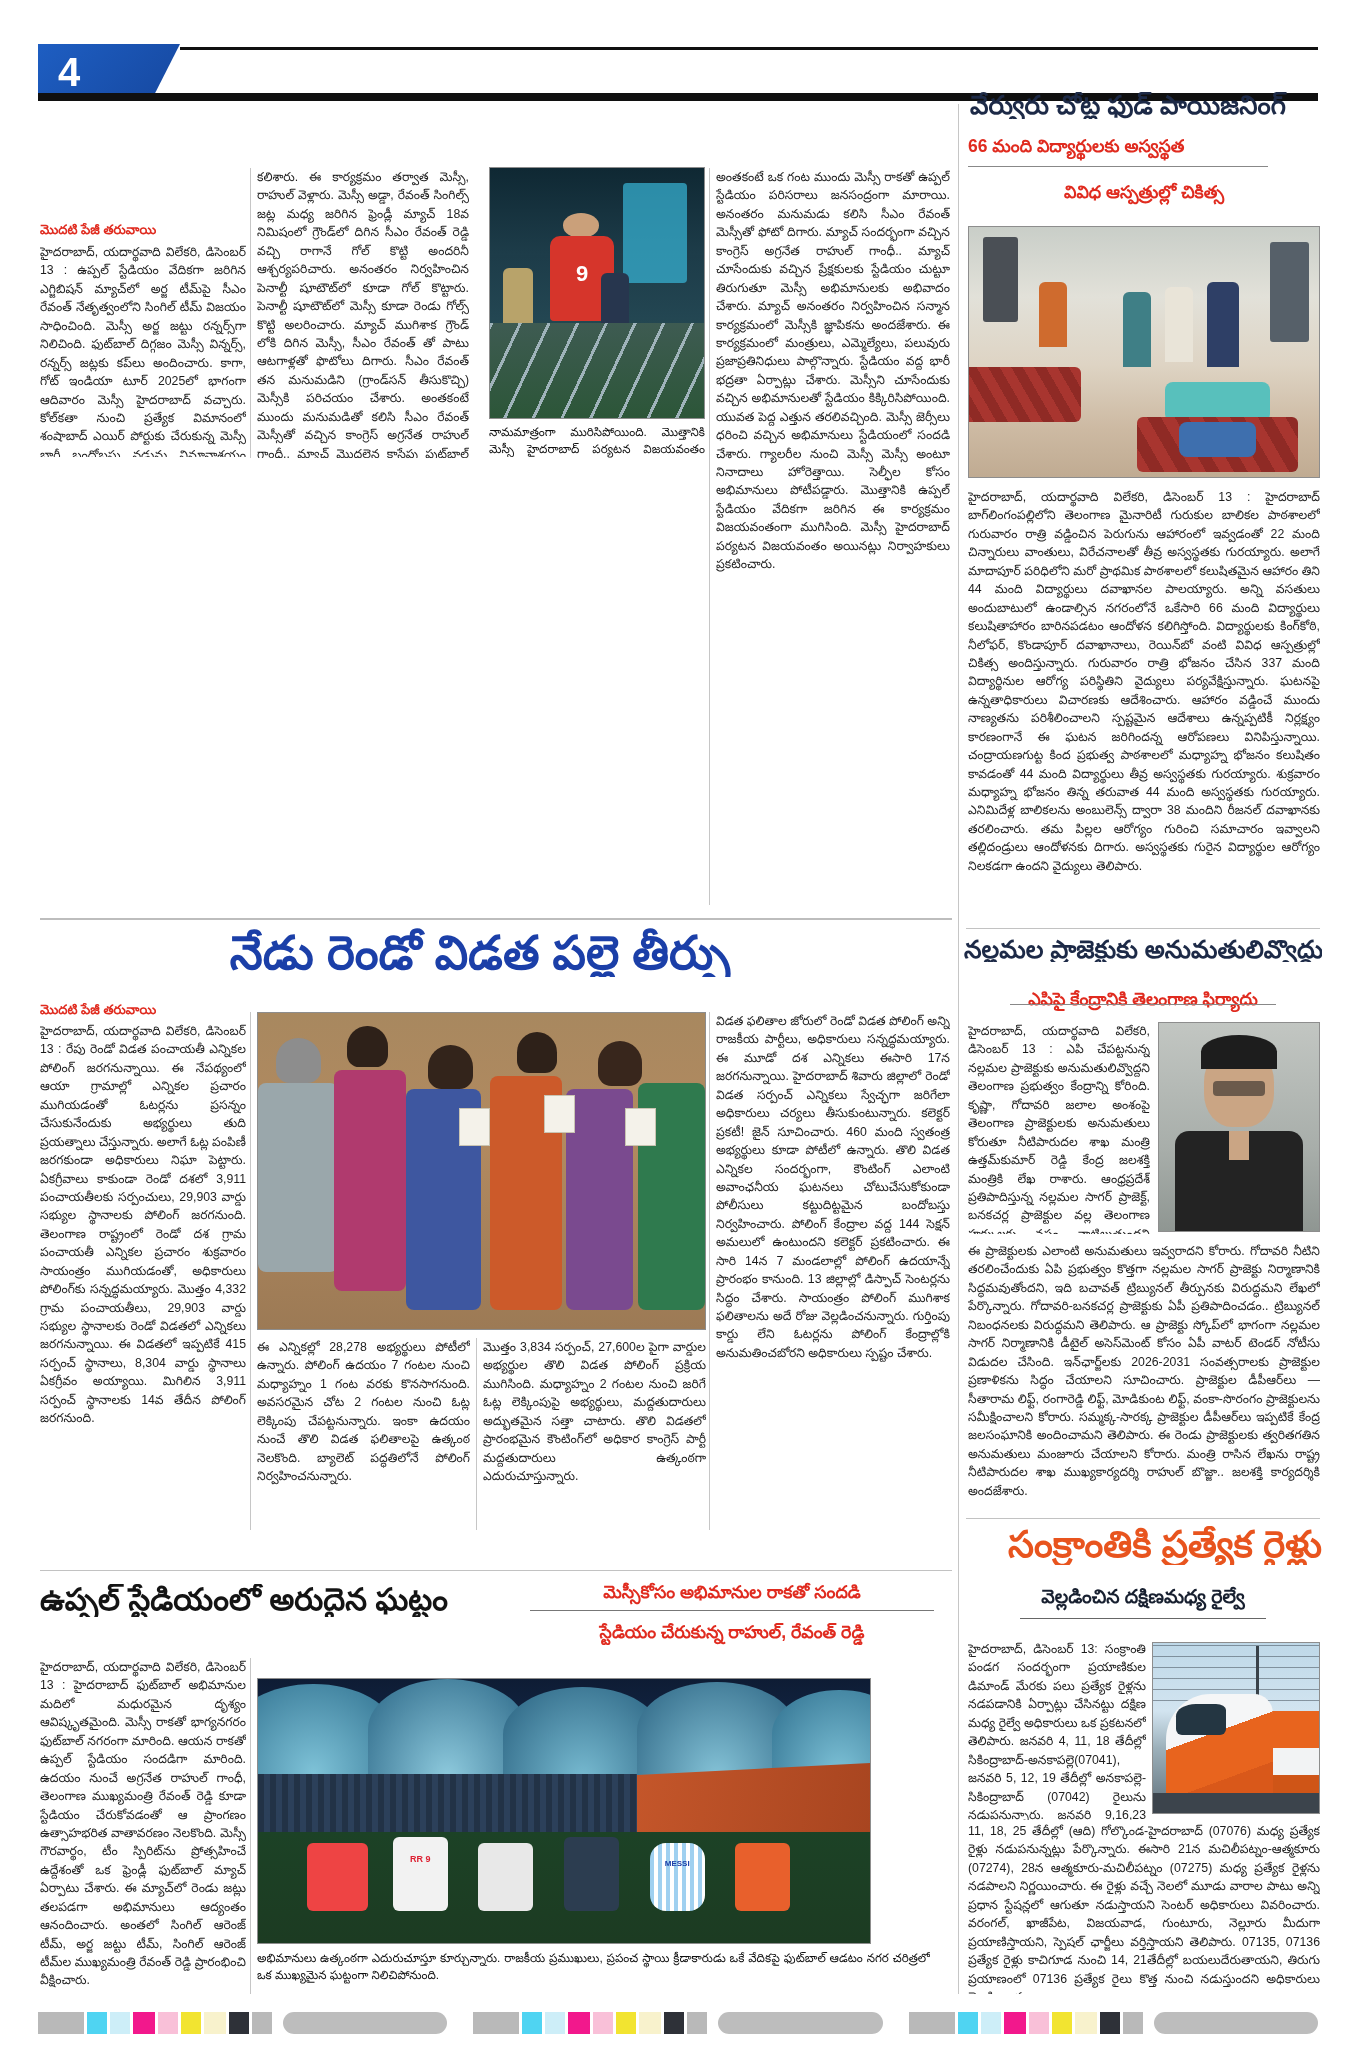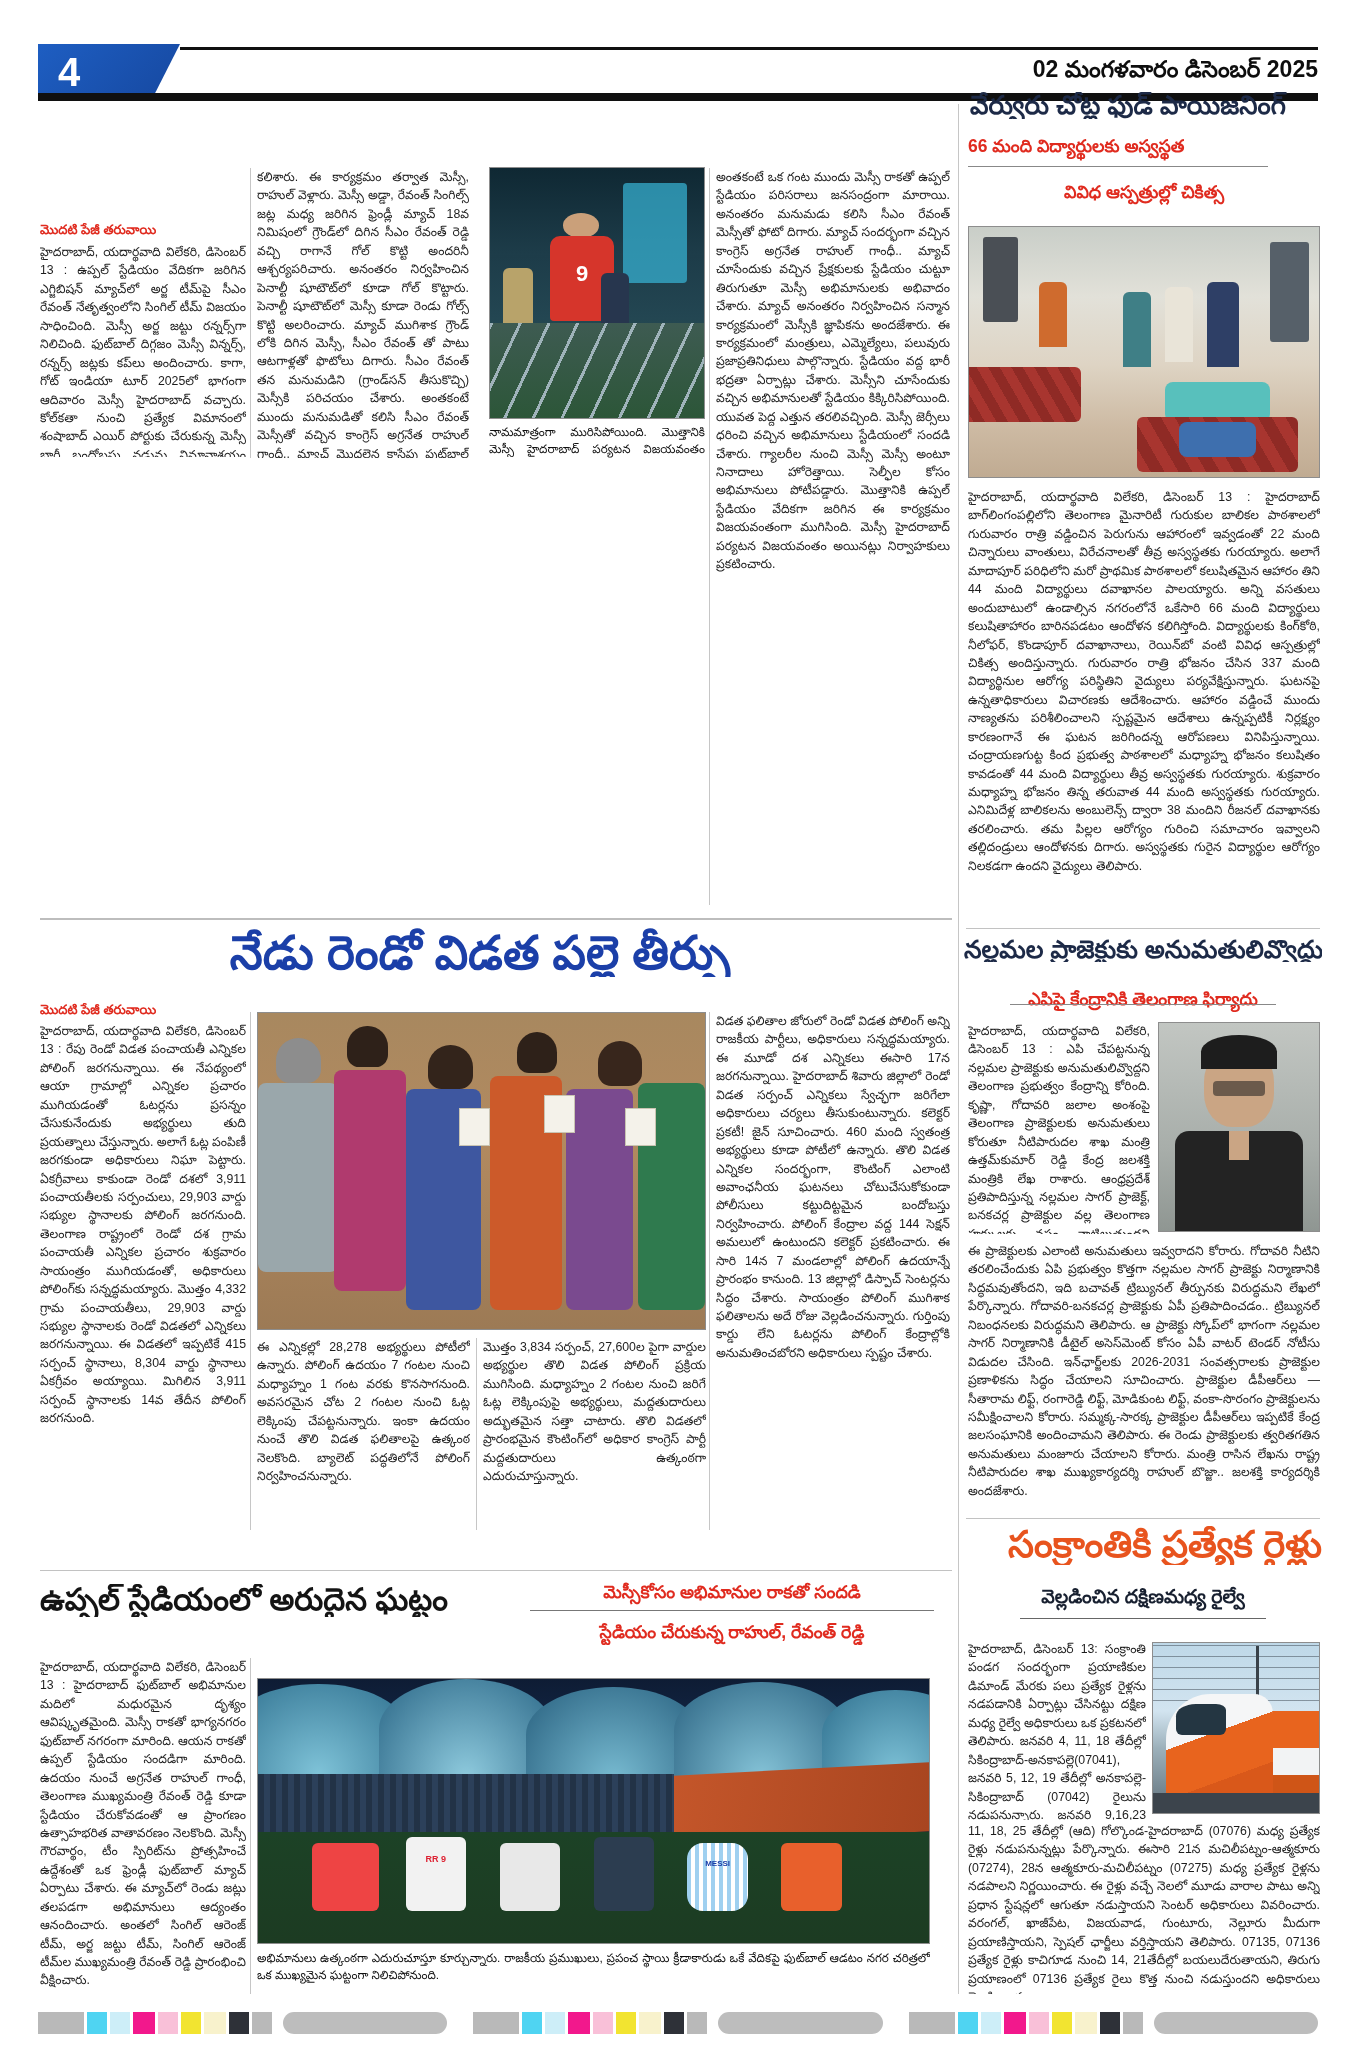"02 మంగళవారం డిసెంబర్ 2025" div.abs { html: <div>02 మంగళవారం డిసెంబర్ 2025</div> -> none }
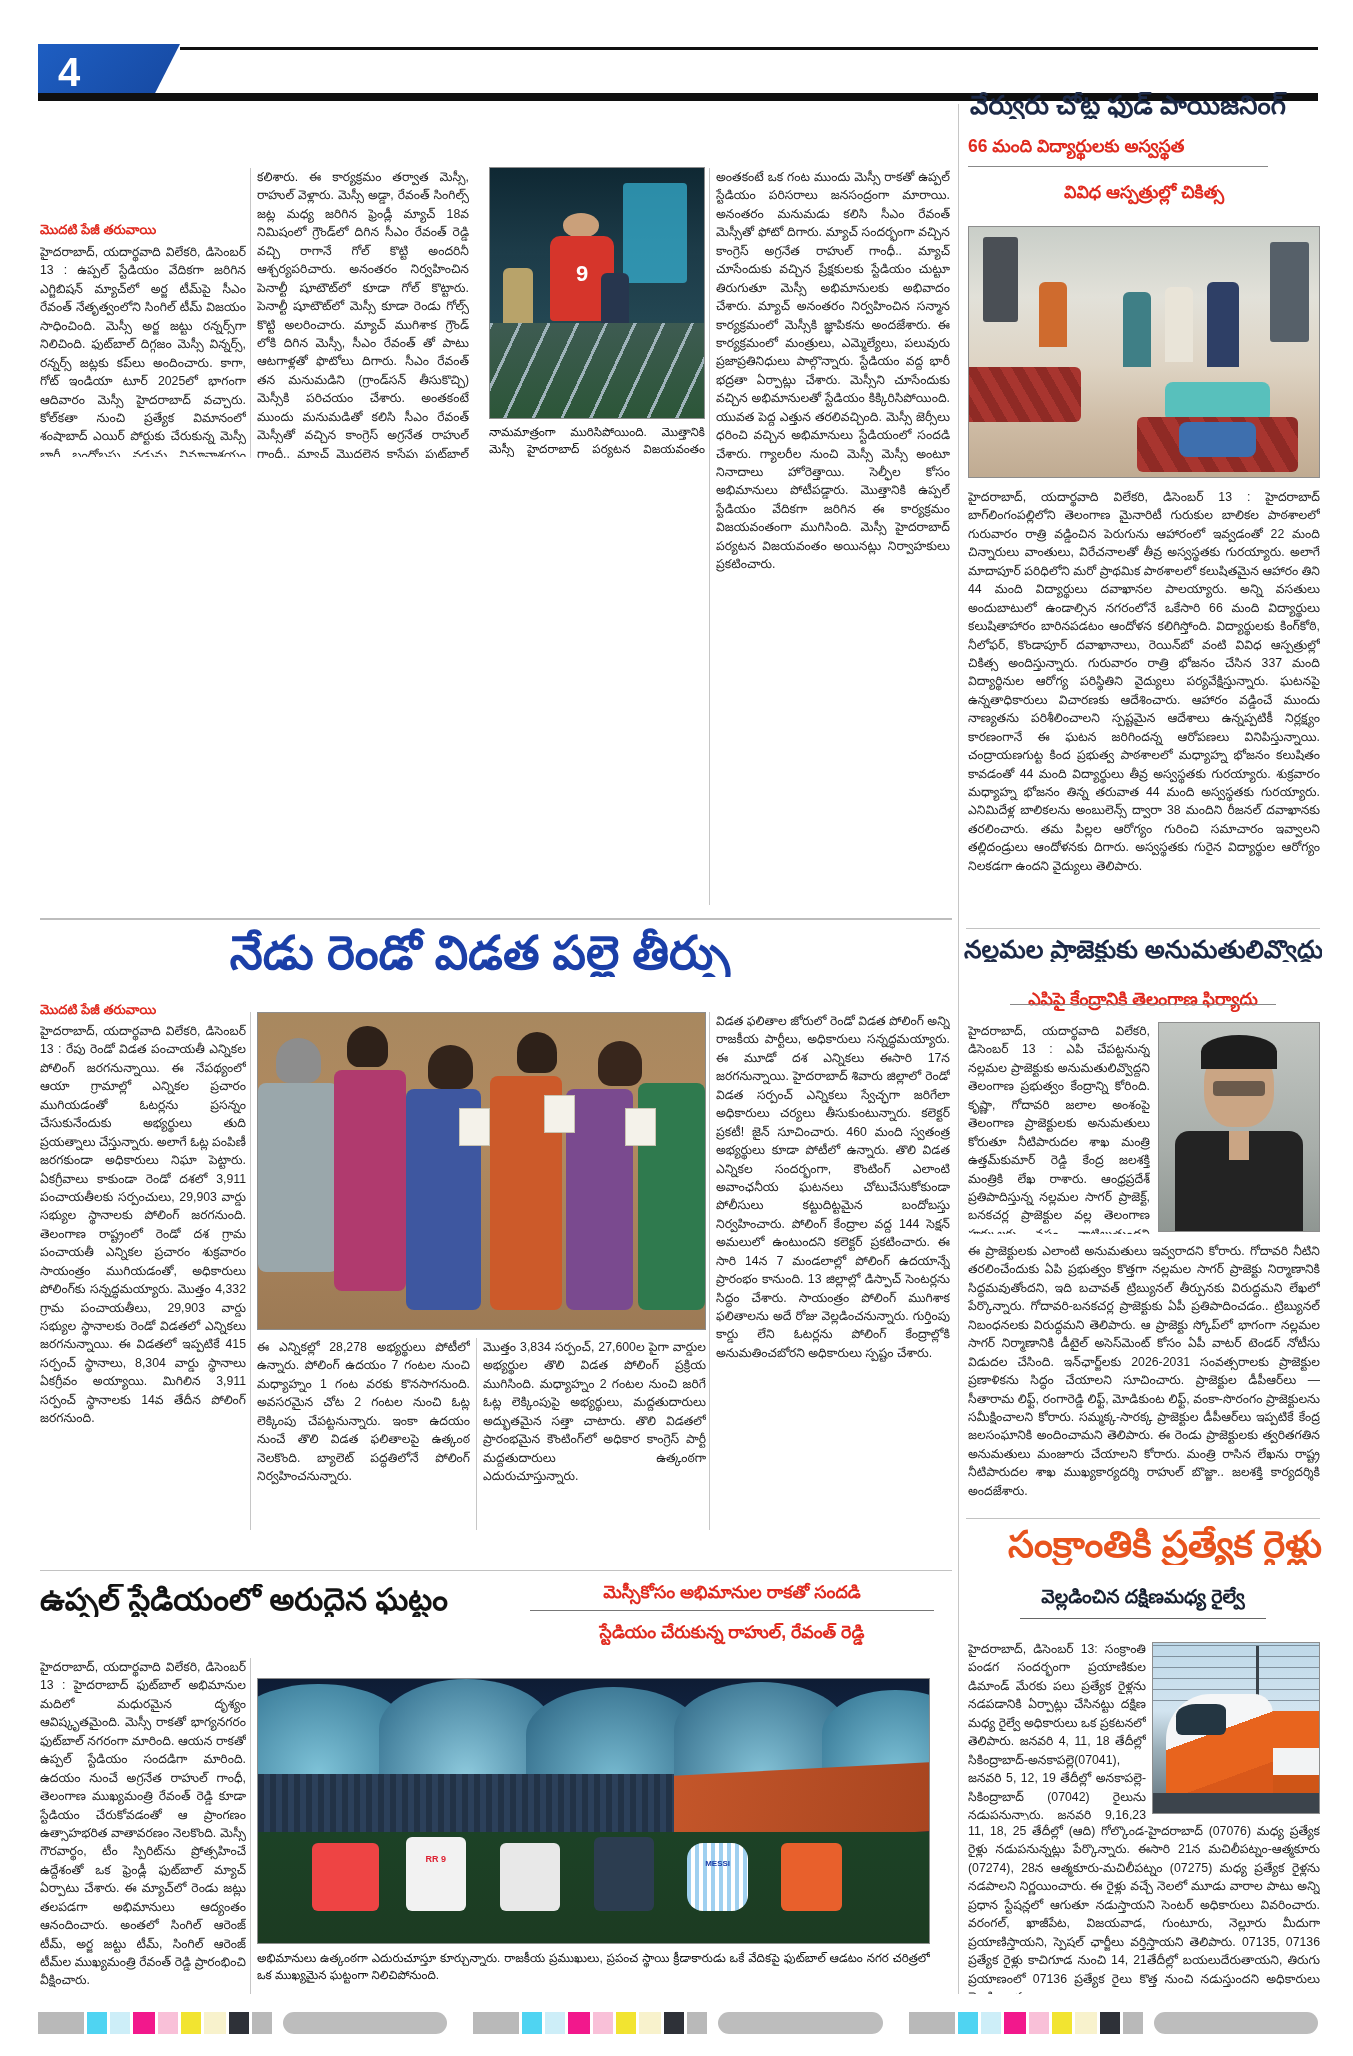"RR 9" div.photo { width: 673px -> 614px }
